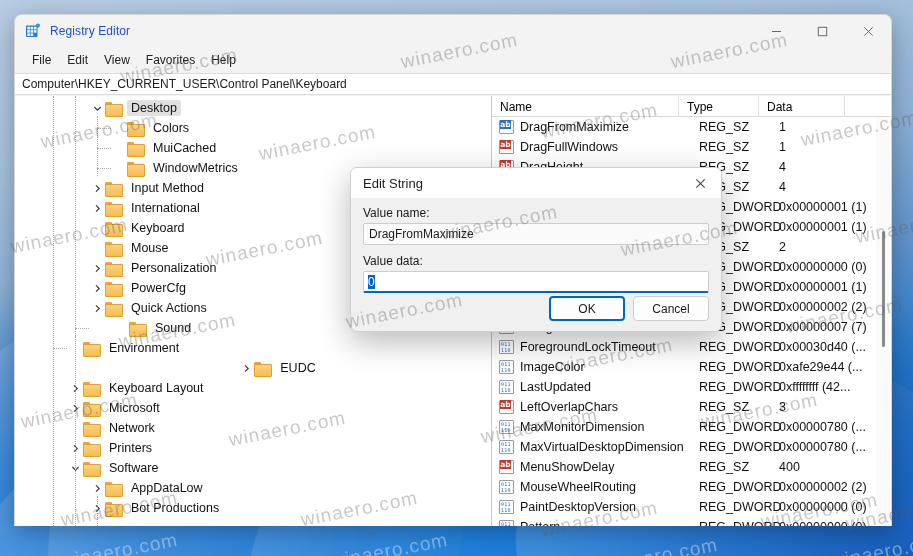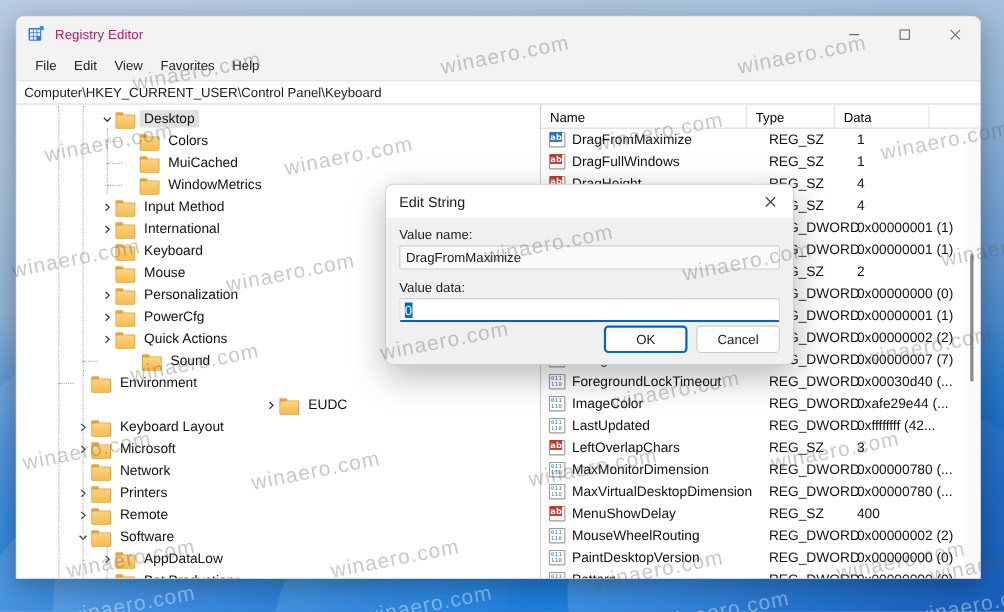"Registry Editor" #title-text { color: #be185d -> #1d4ed8 }
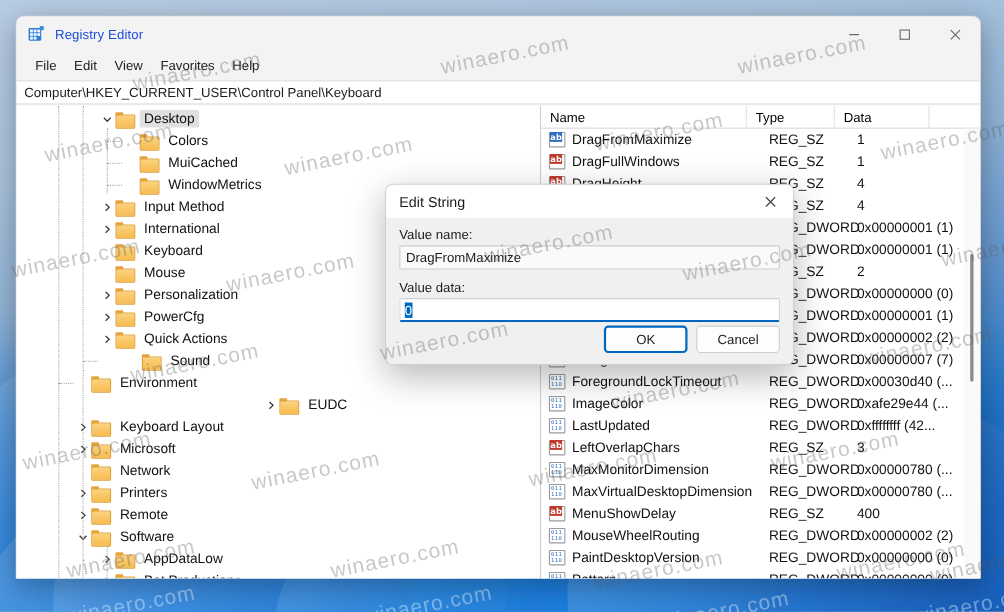"Remote" div.tnode { html: <div> <span> <svg> <polyline></polyline> </svg> </span> <span></span> <span>Remote</span> </div> -> none }
